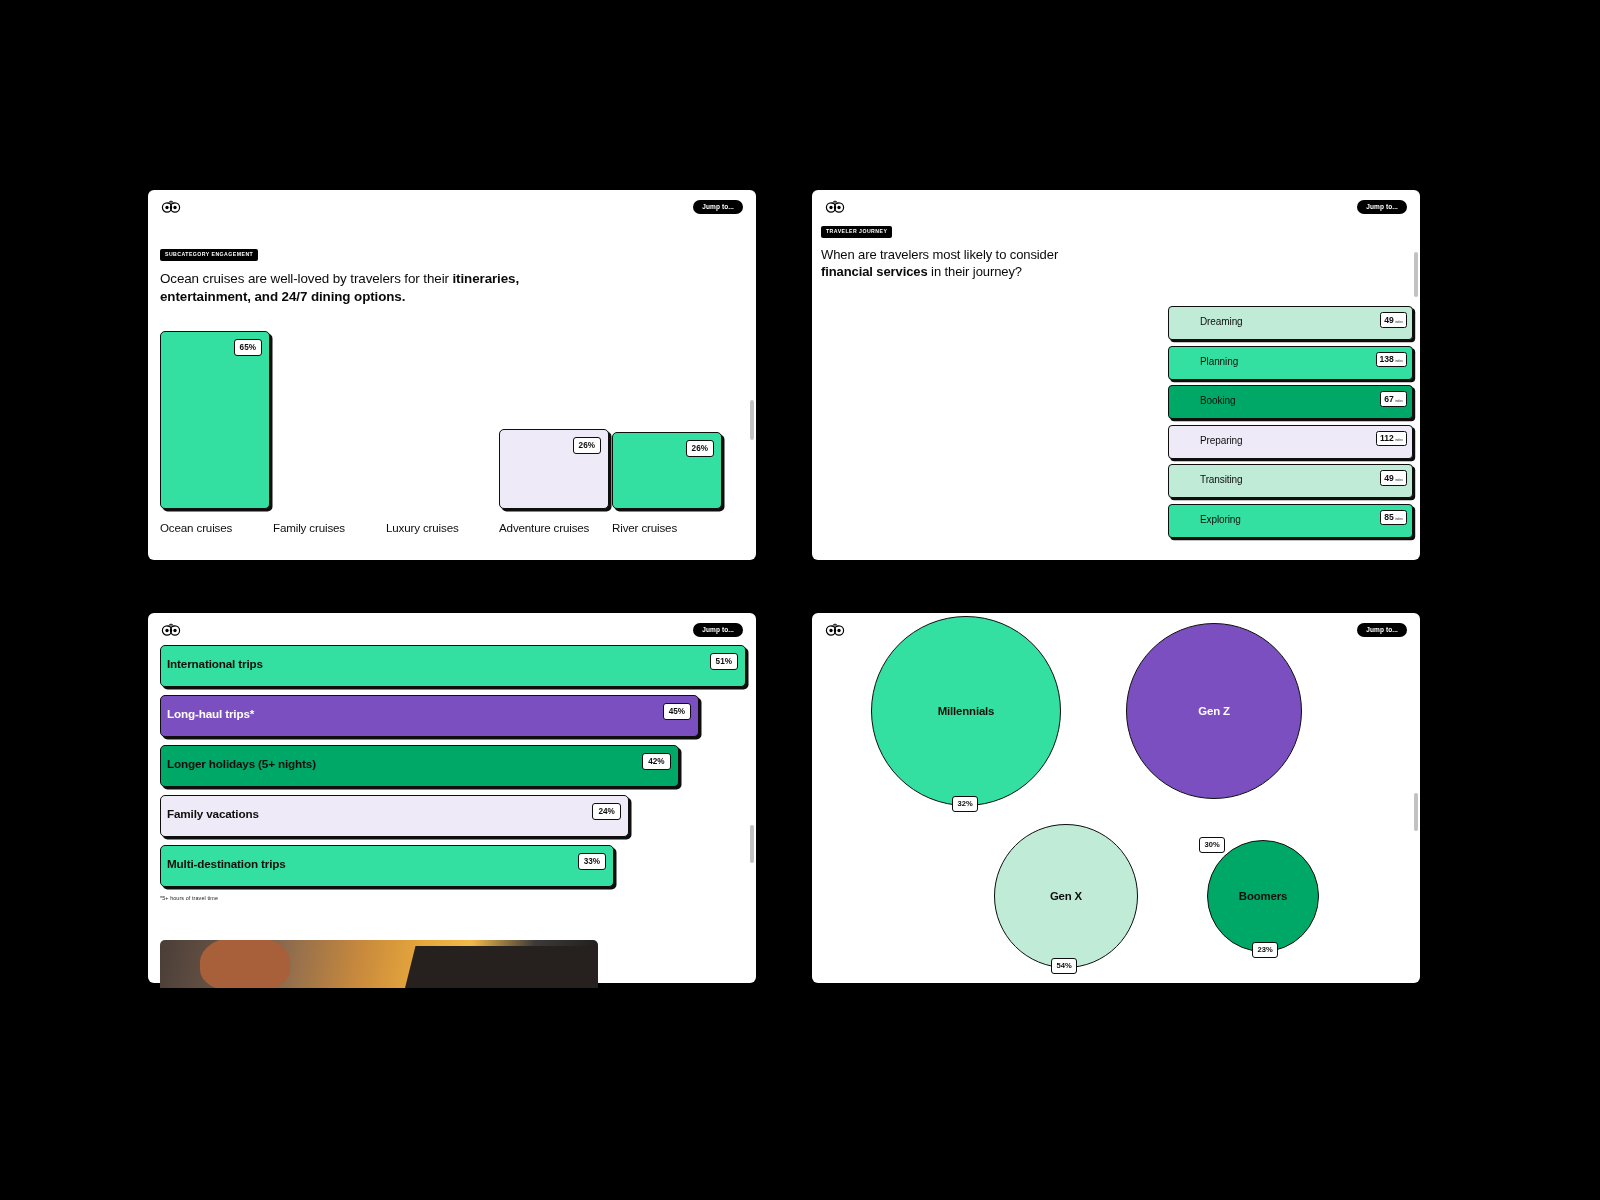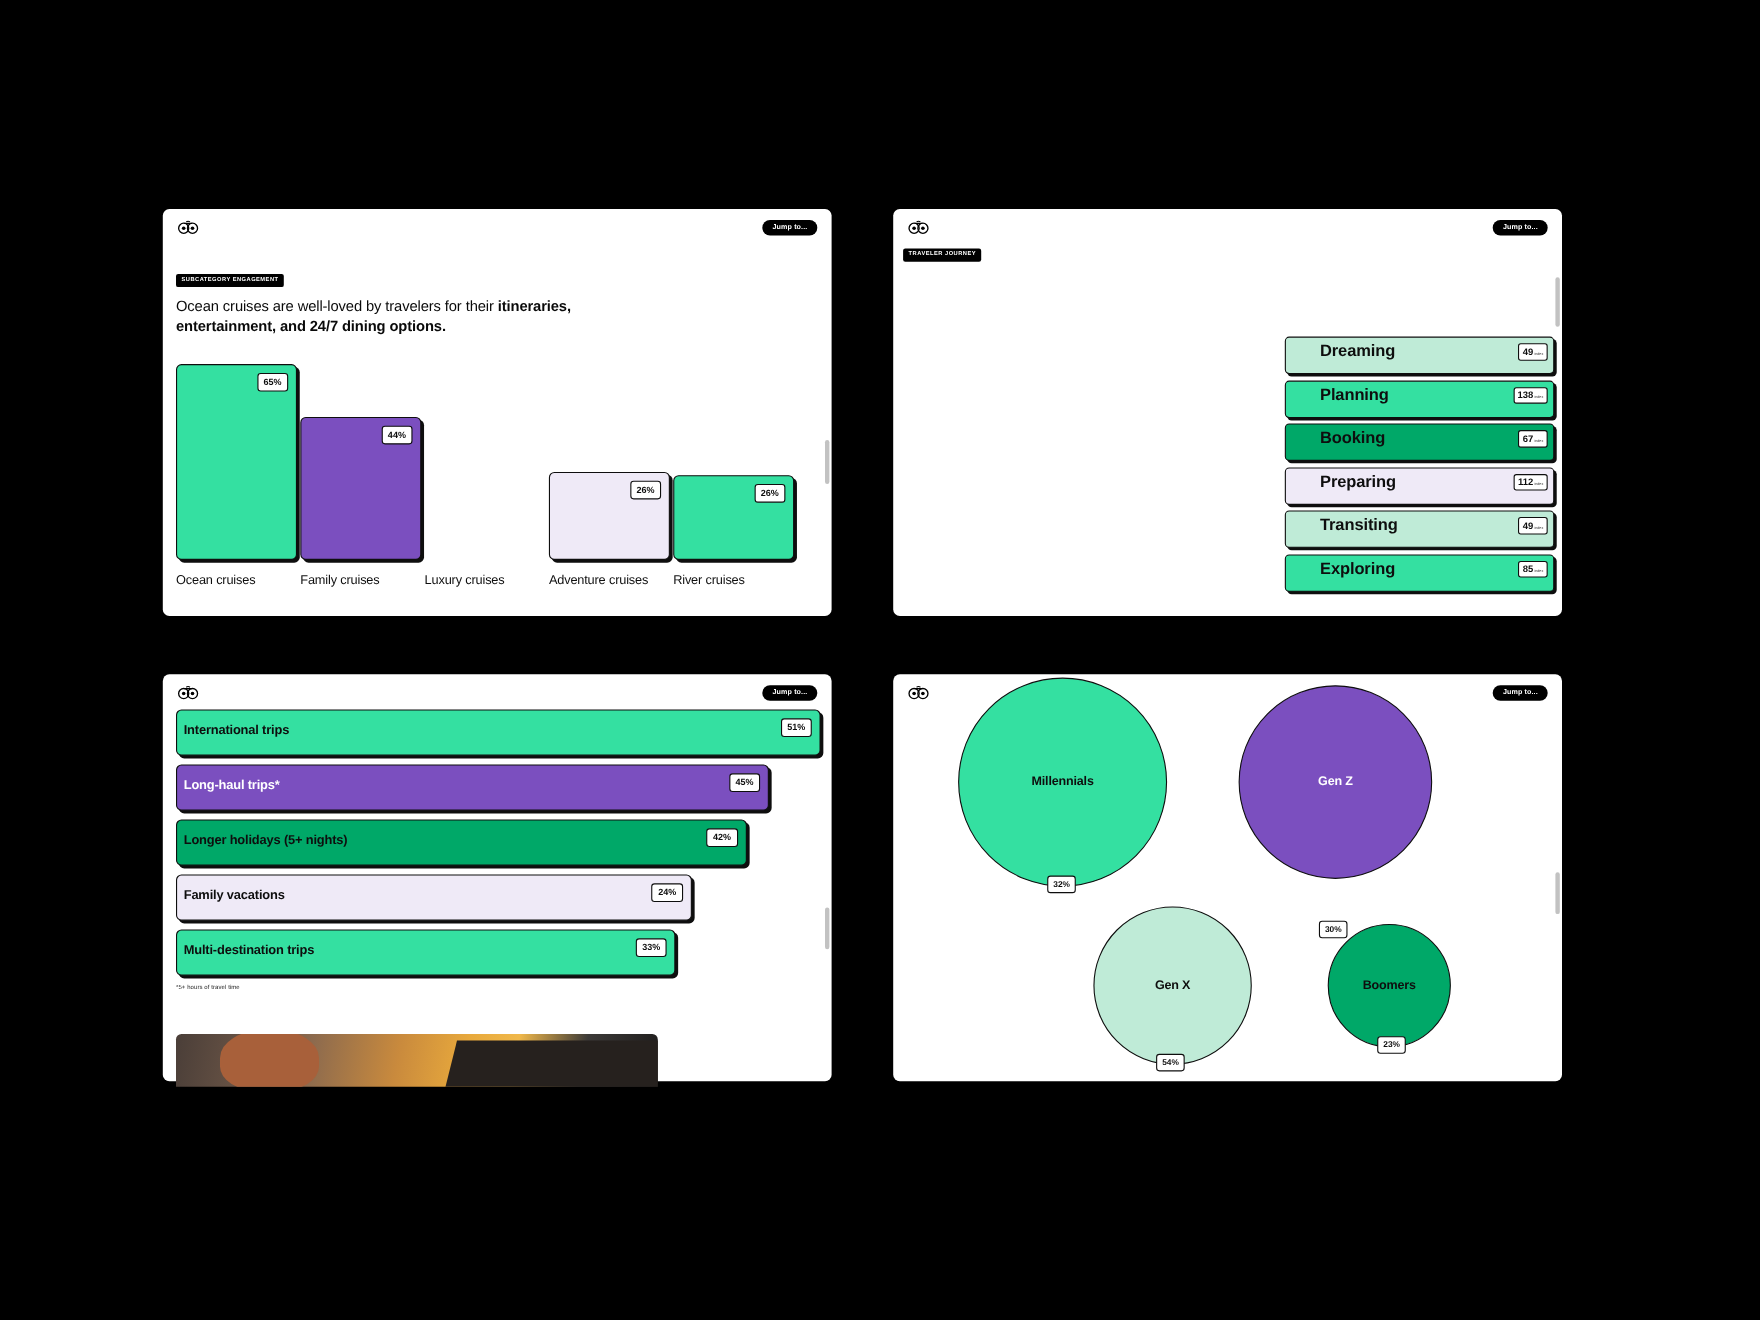"When are travelers most likely" div.headline { html: none -> <div> <span>When are travelers most likely to consider </span><b>financial services</b><span> in their journey?</span> </div> }
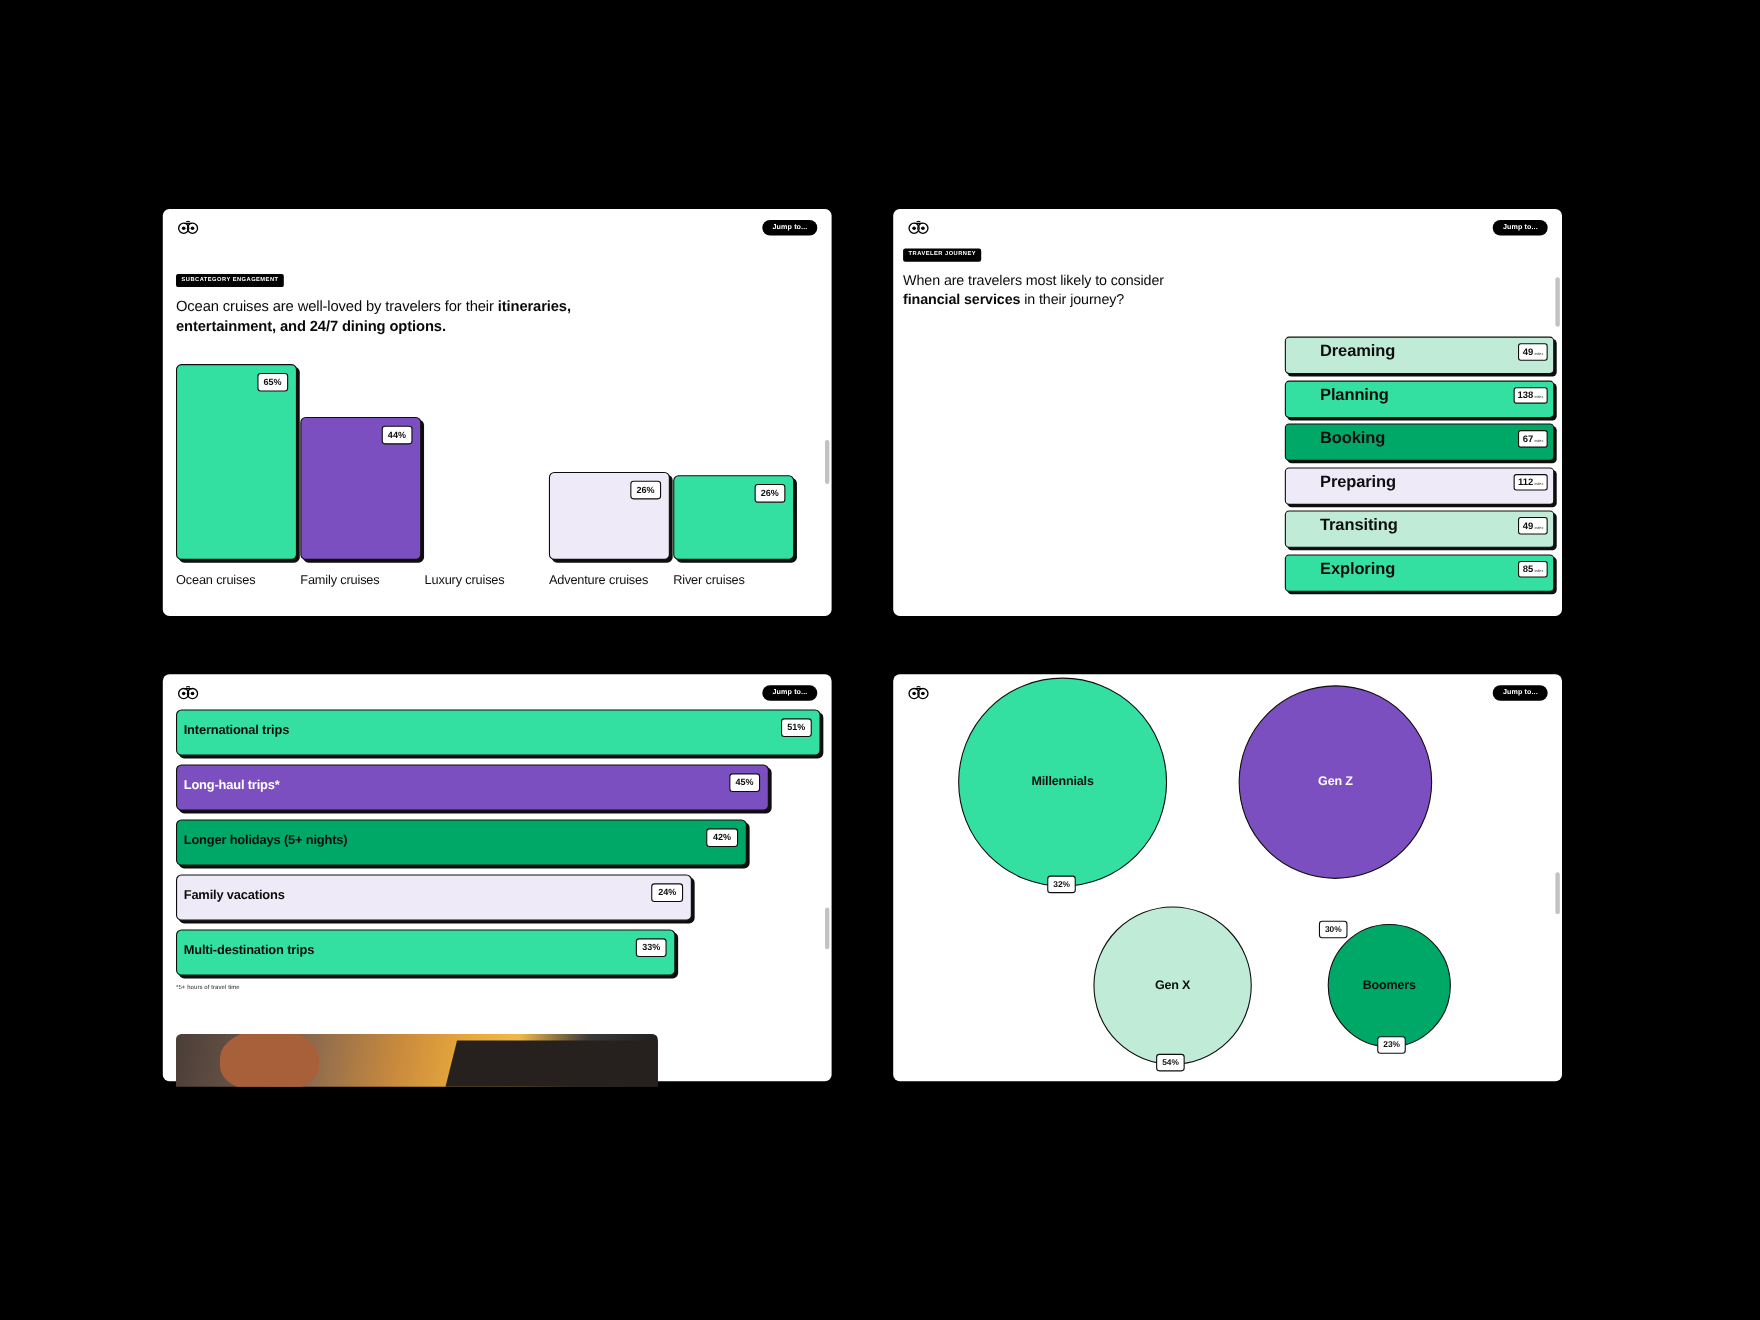"Dreaming" .jbar .jlabel { font-size: 15px -> 10px; font-weight: 700 -> 400 }
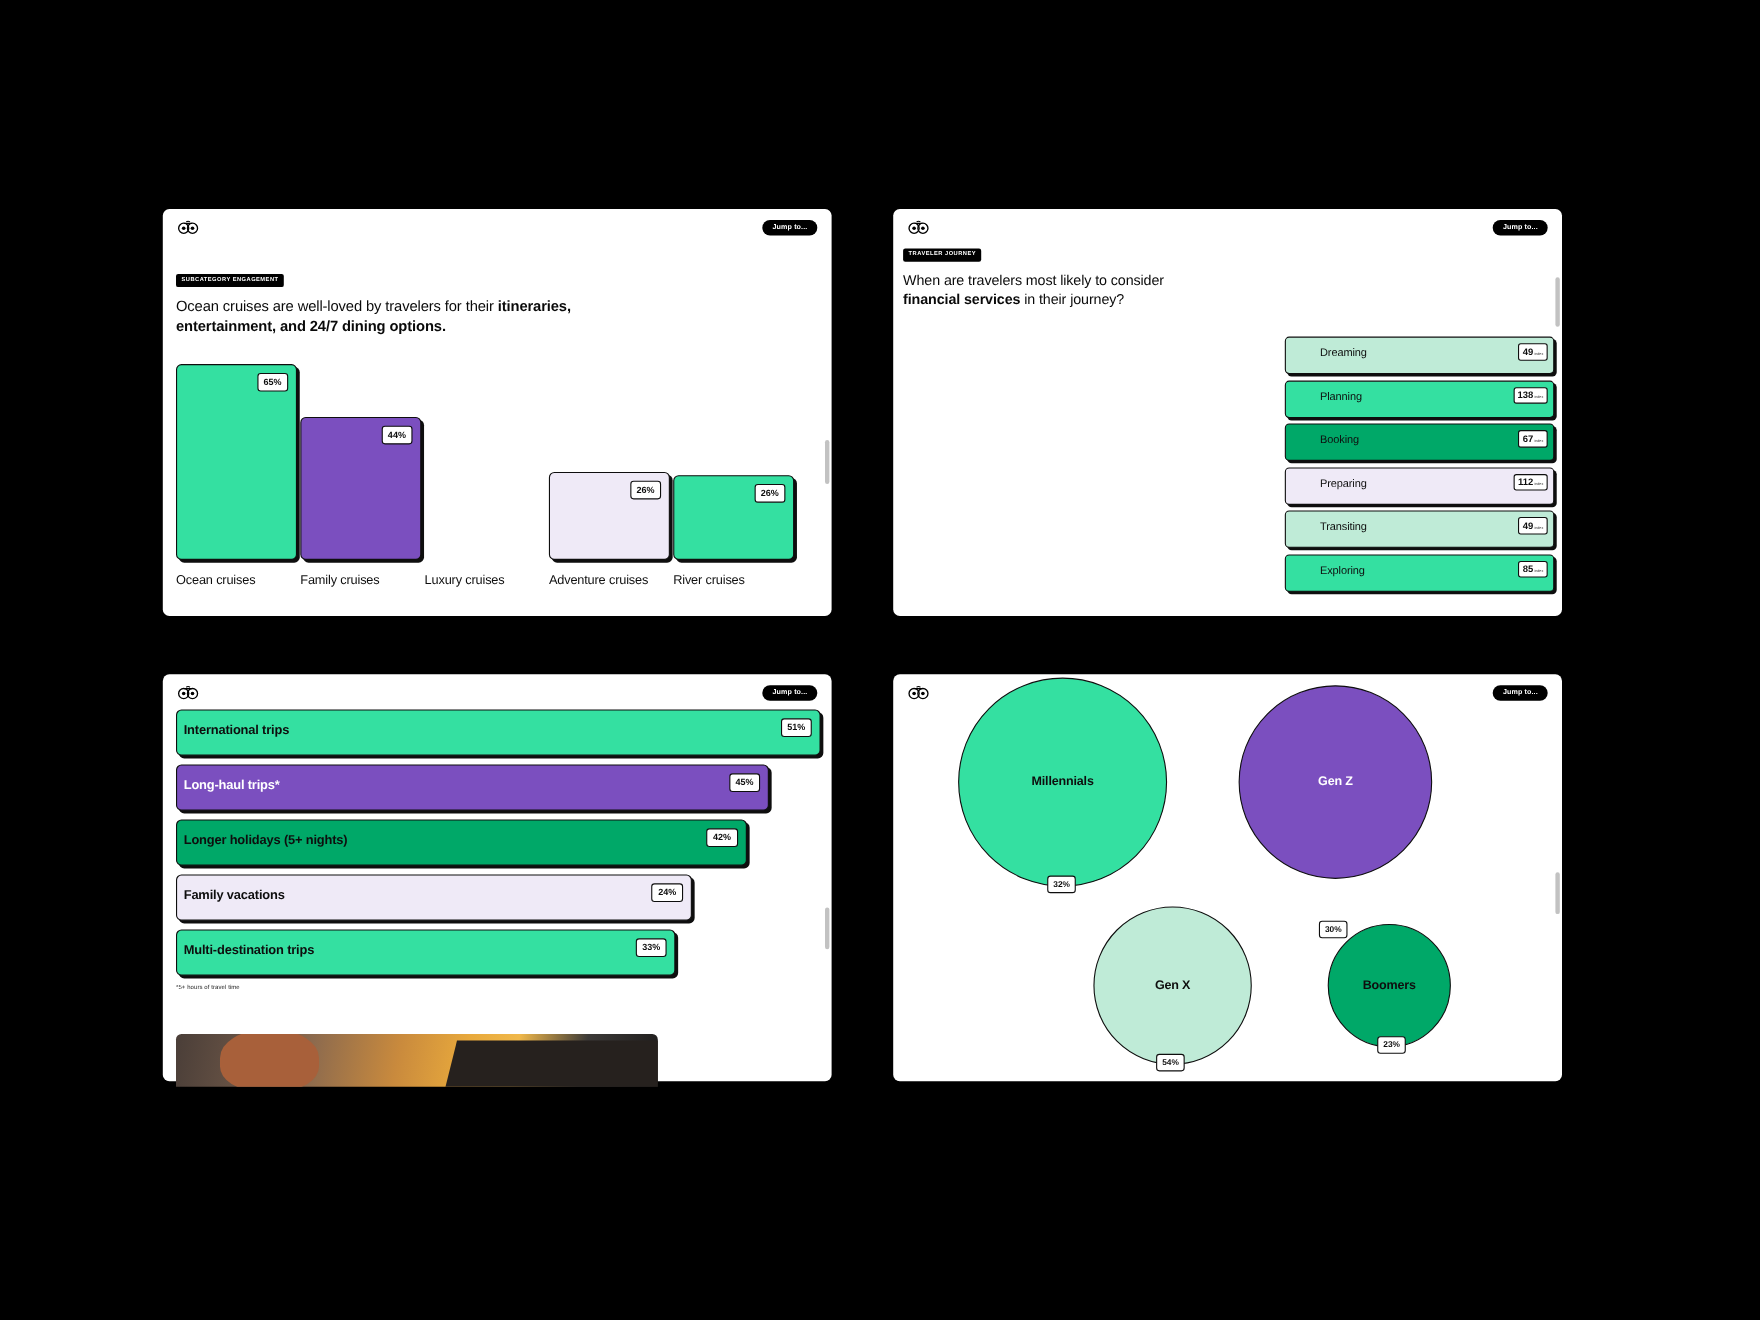"44%" div.vbar { html: <div> <span>44%</span> </div> -> none }
